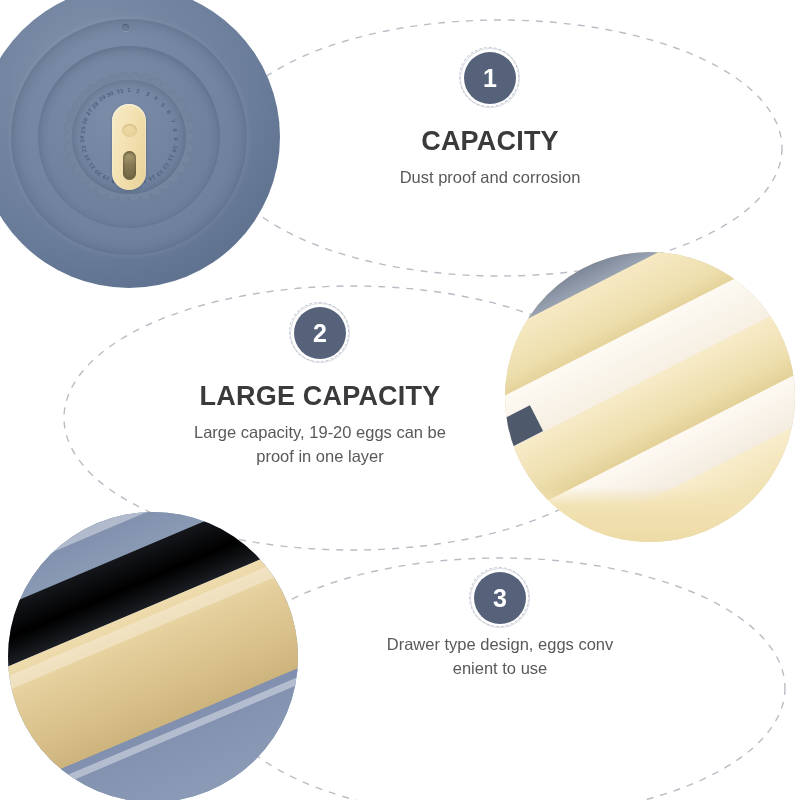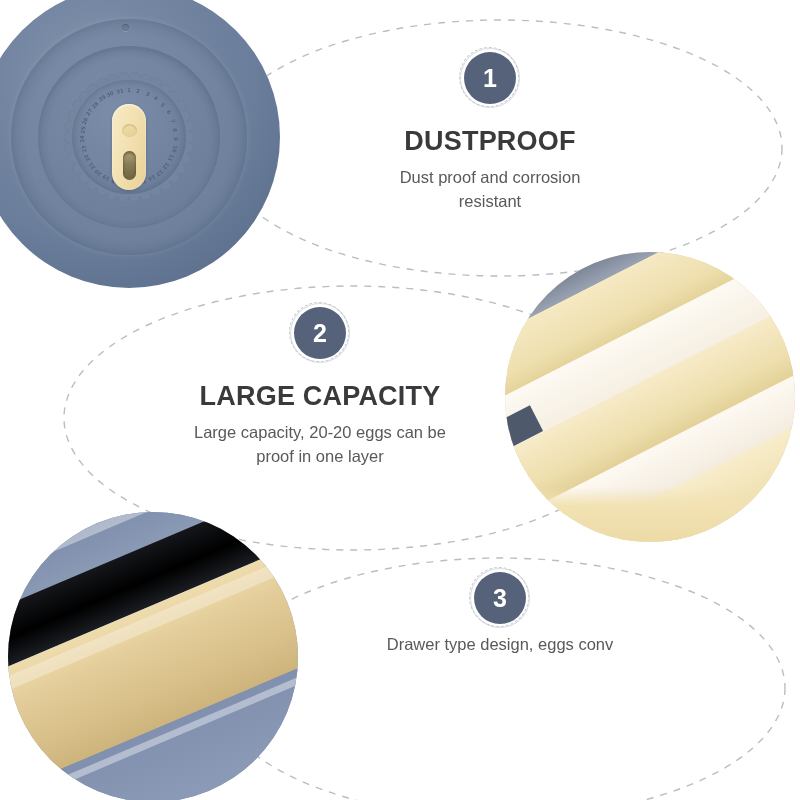"DUSTPROOF" div.feat-title { text: DUSTPROOF -> CAPACITY }
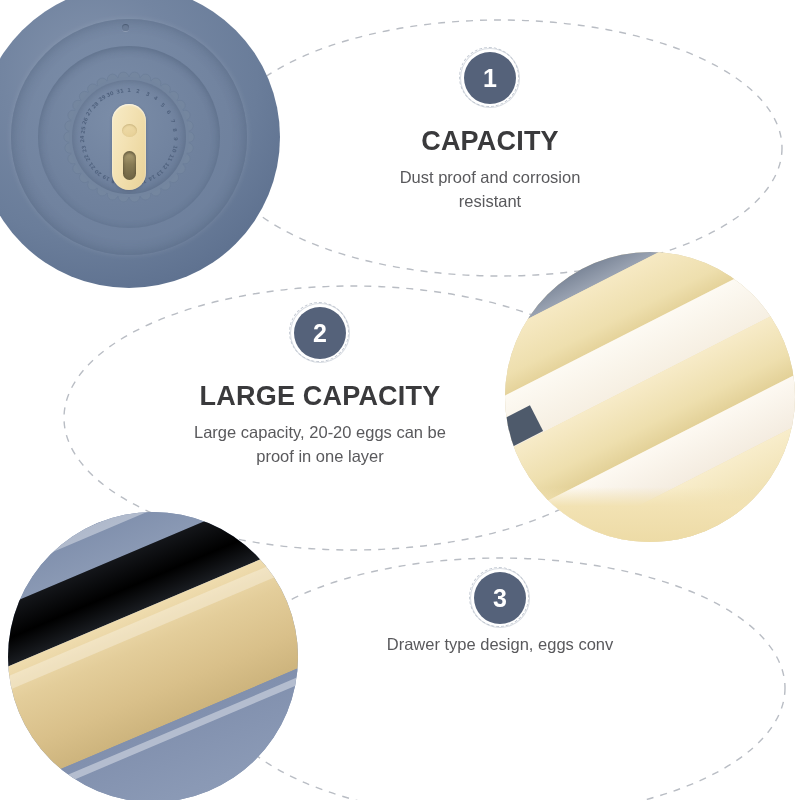"resistant" div { html: <div>resistant</div> -> none }
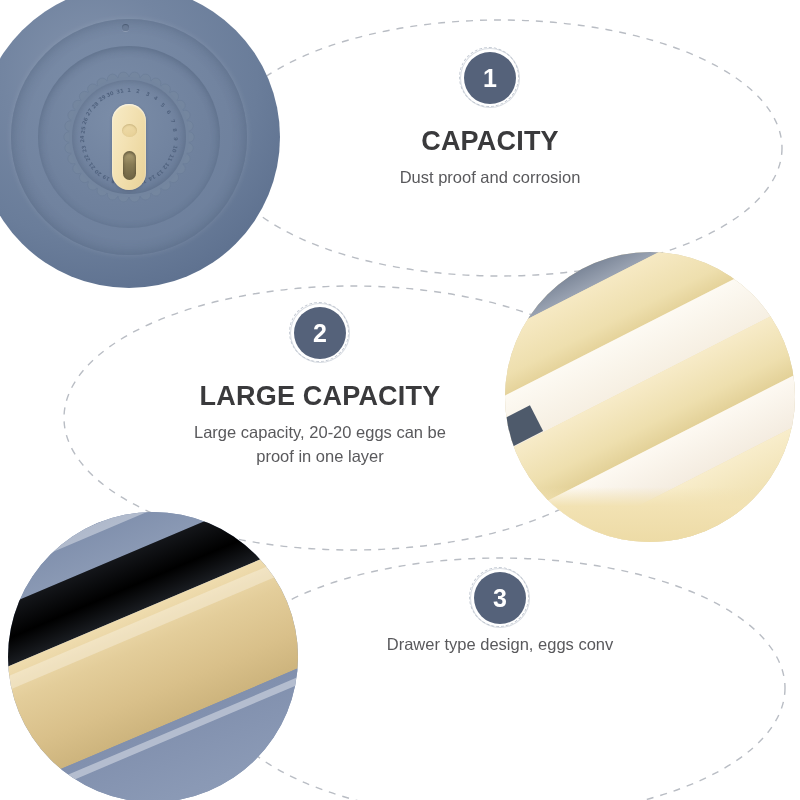"Large capacity, 20-20 eggs can" div { text: 20-20 -> 19-20 }
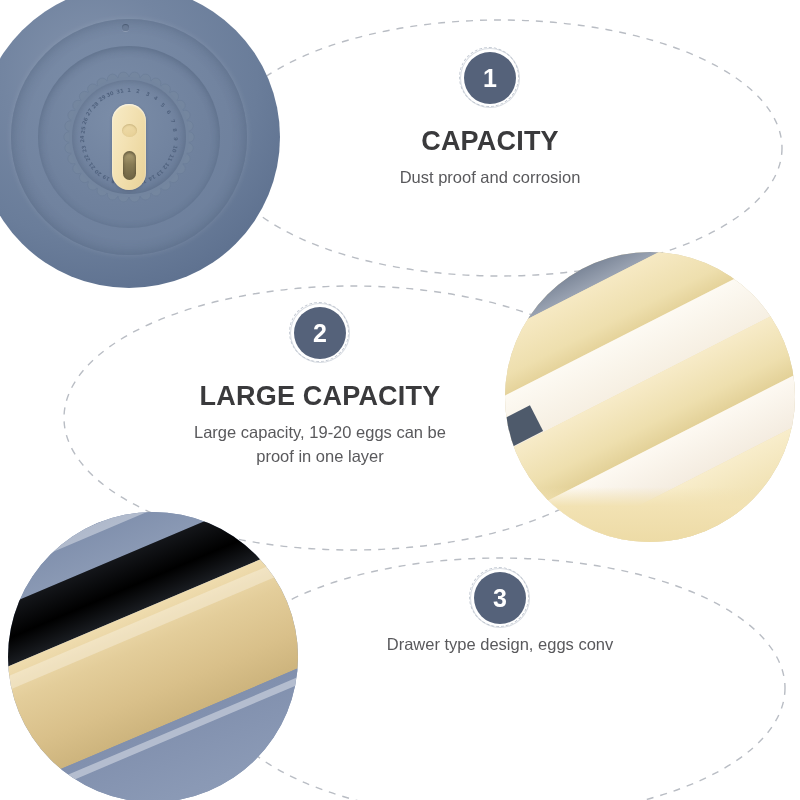"enient to use" div { html: none -> <div>enient to use</div> }
